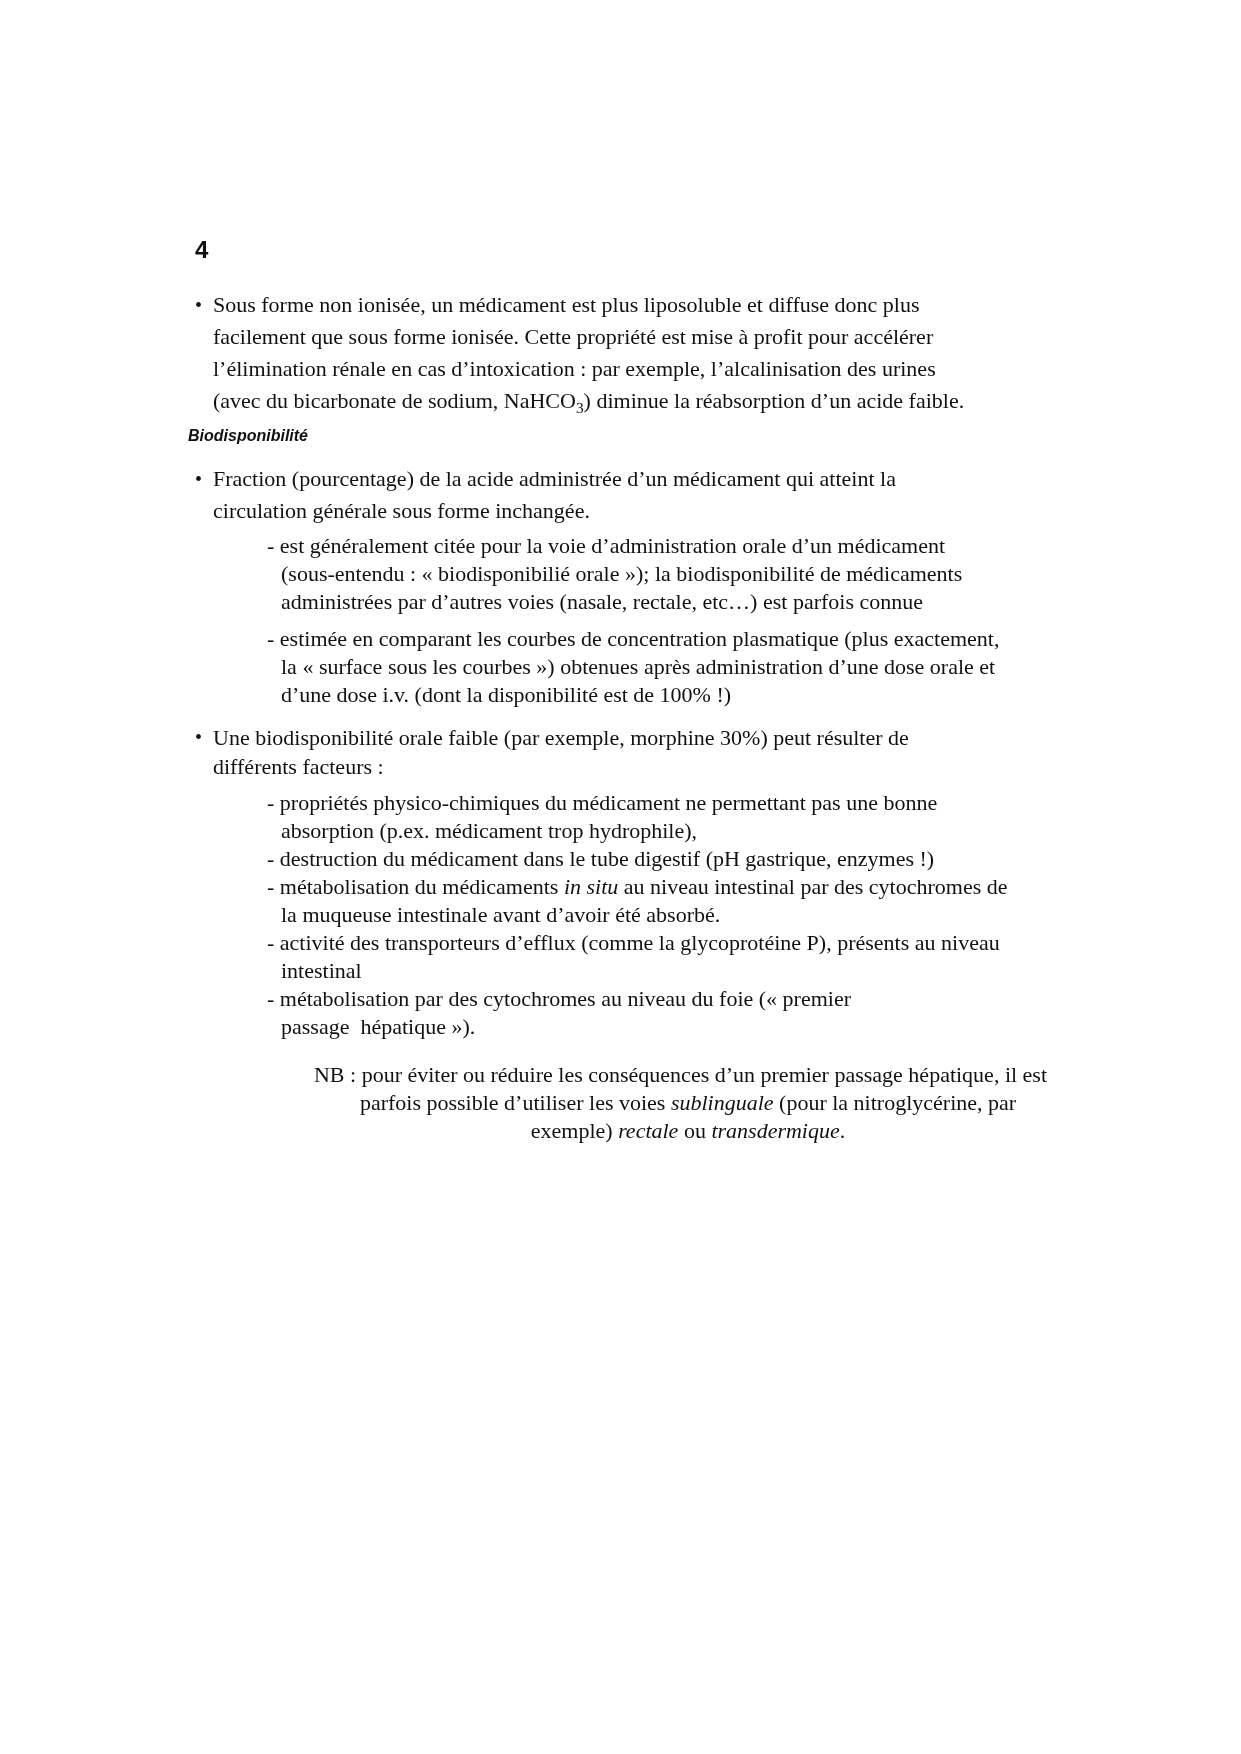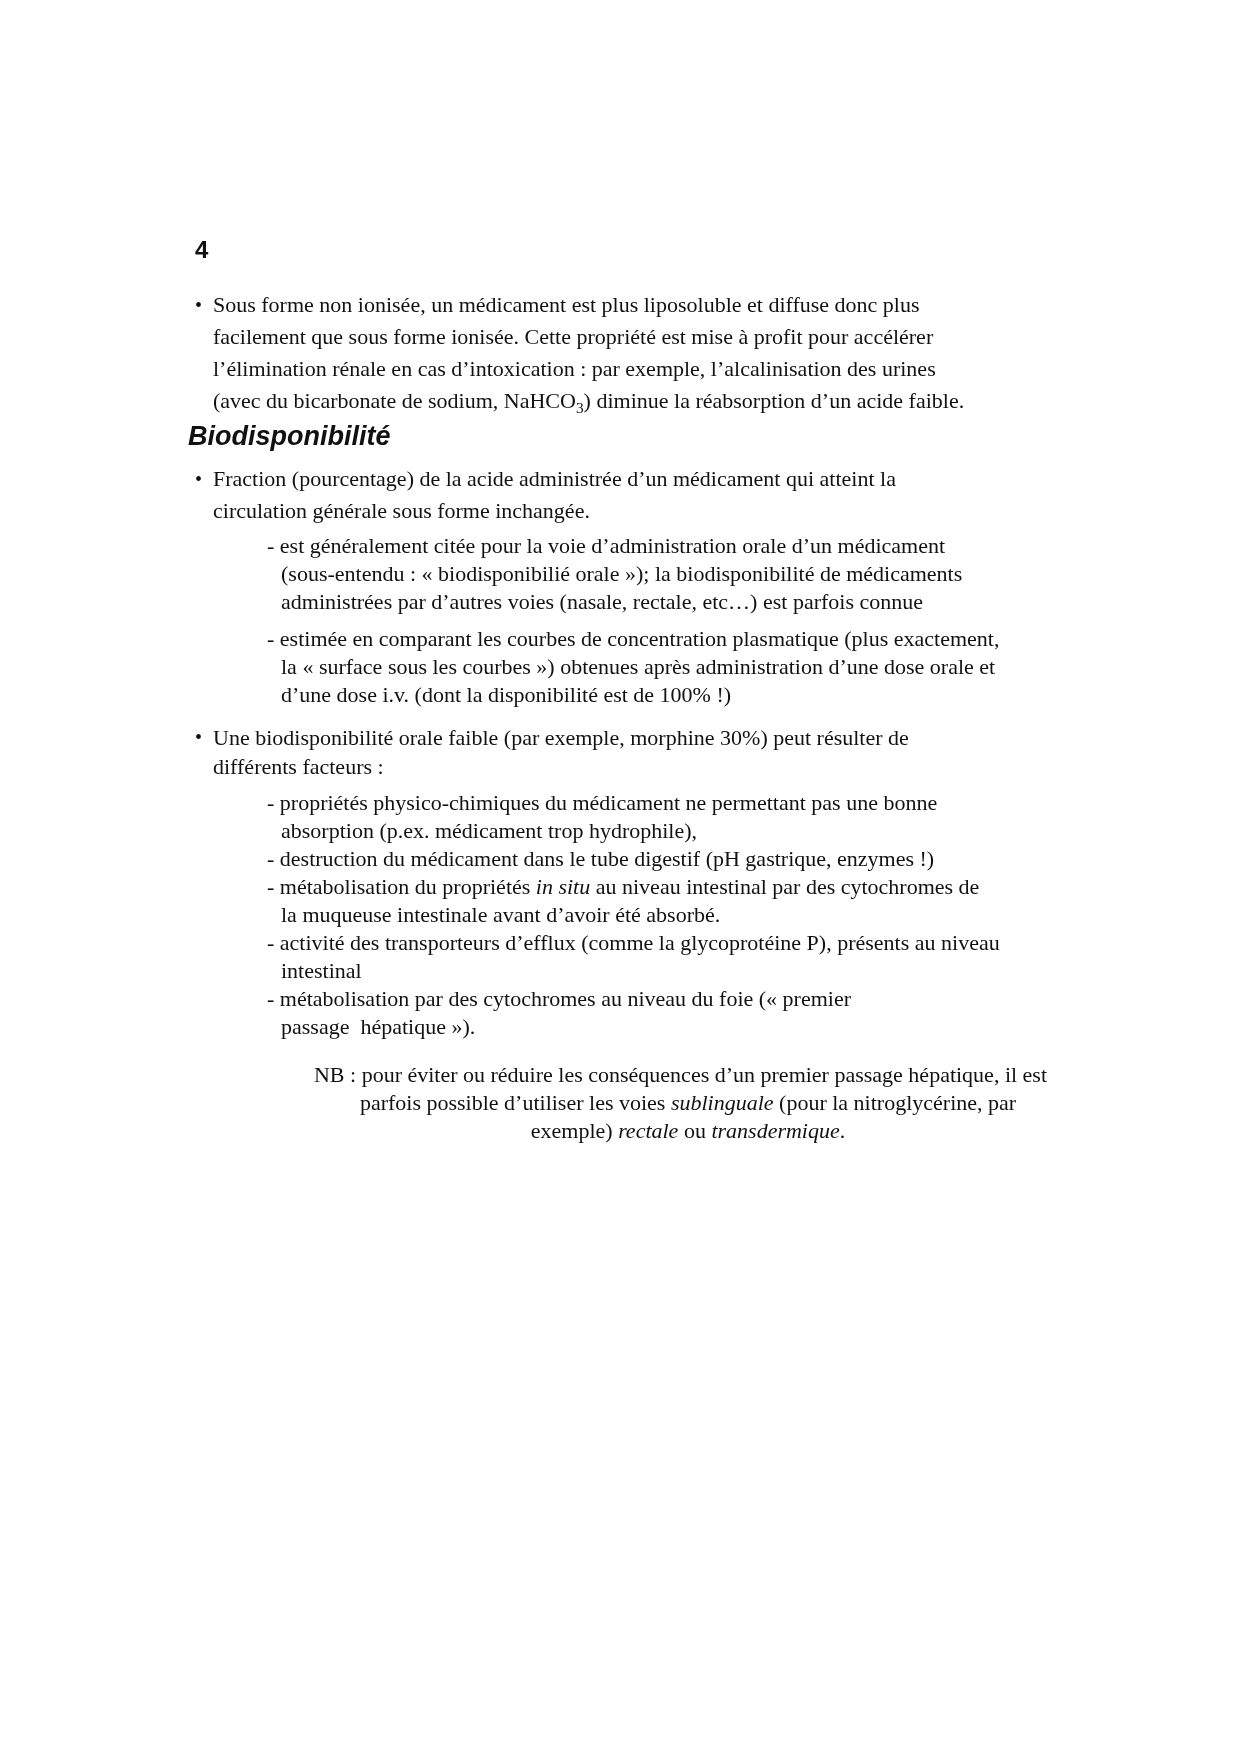"Biodisponibilité" .section-heading { font-size: 27px -> 16px }
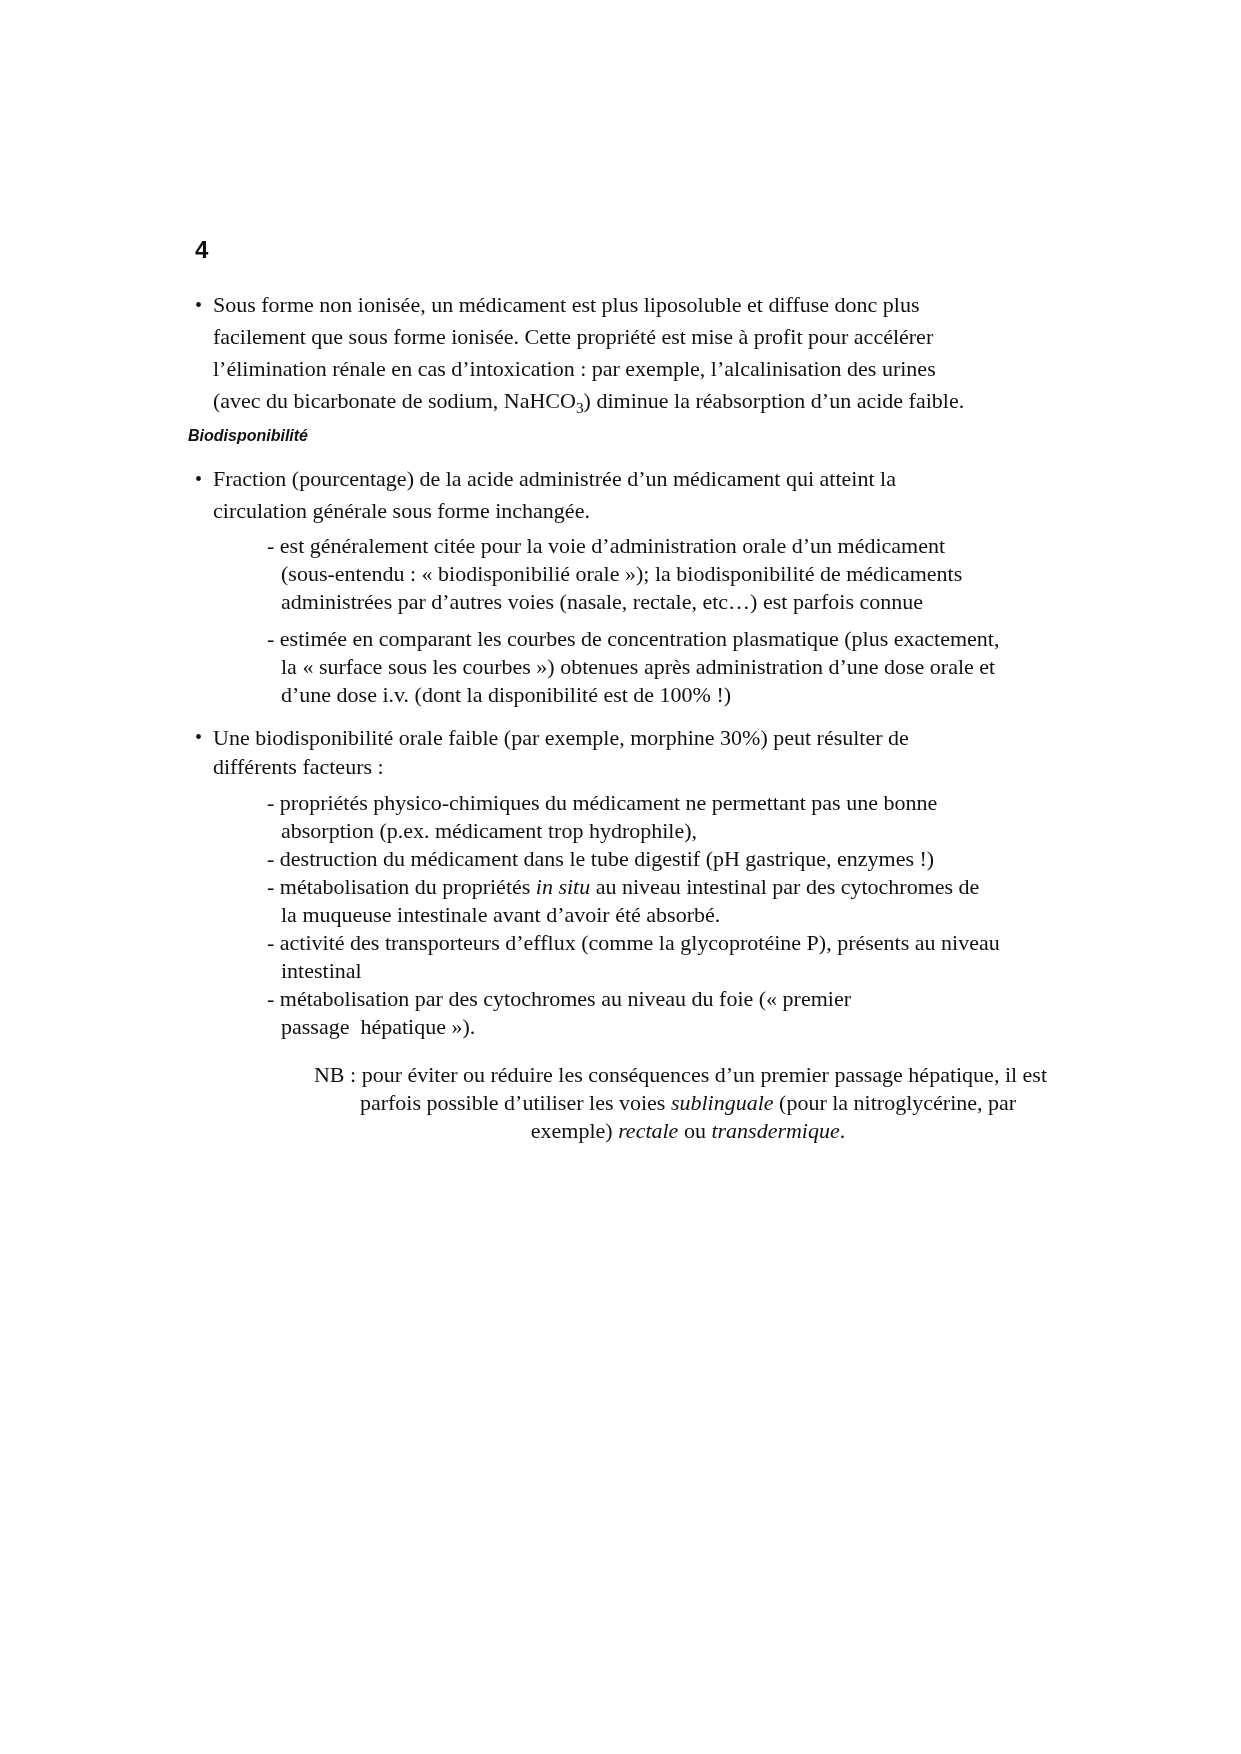"- métabolisation du propriétés" span { text: propriétés -> médicaments }
